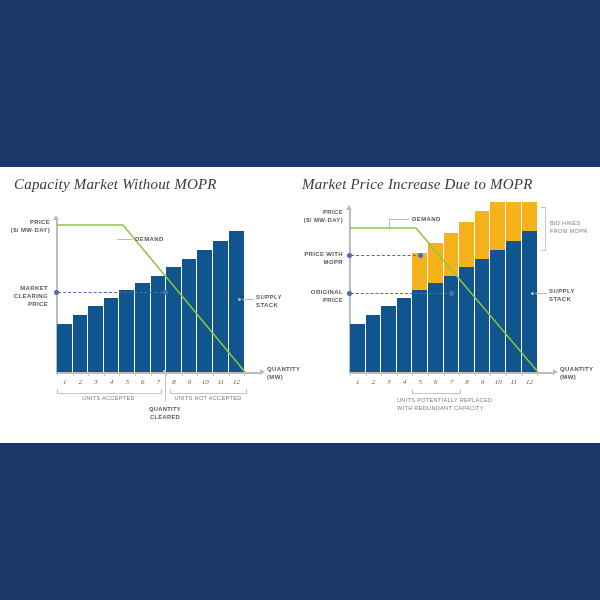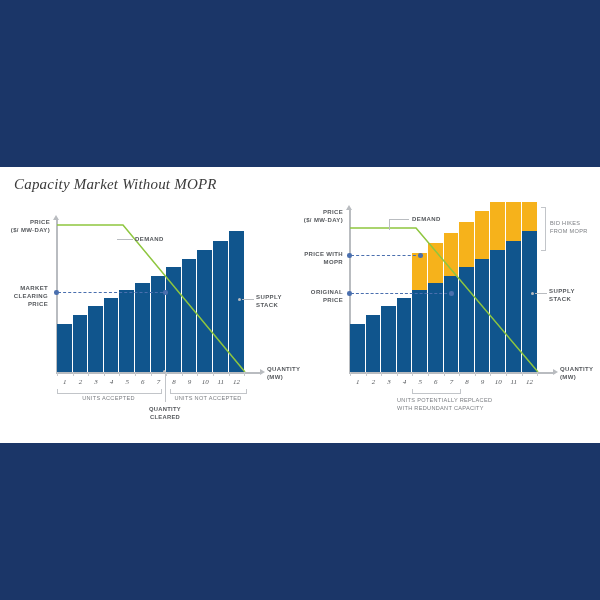"Market Price Increase Due to" div.title { html: none -> <div>Market Price Increase Due to MOPR</div> }
